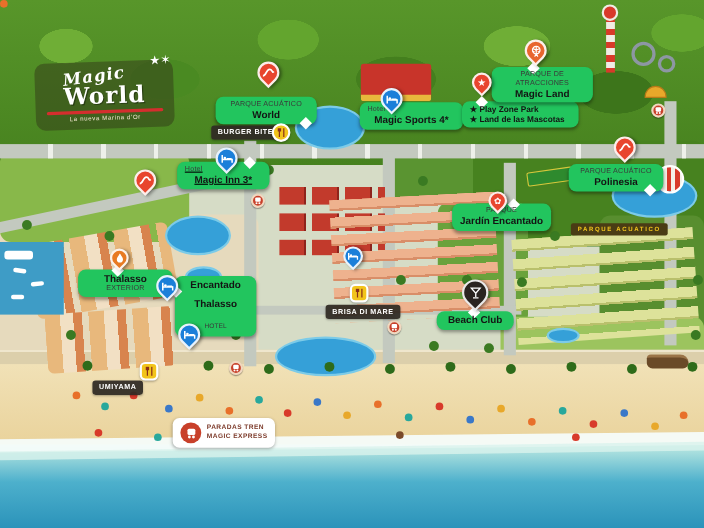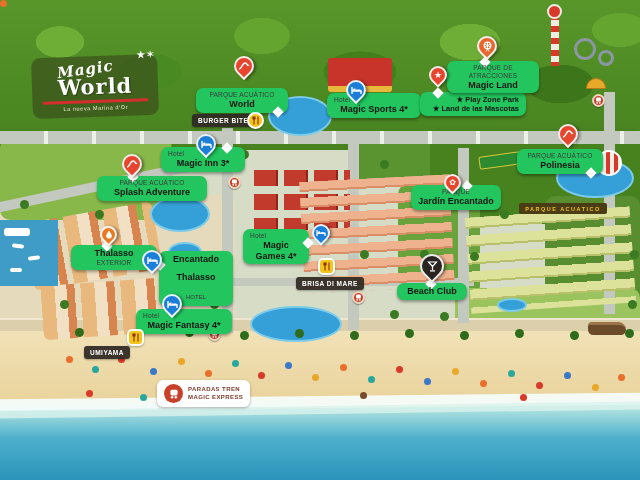"★ Play Zone Park" .callout .bl { text-align: right -> left }
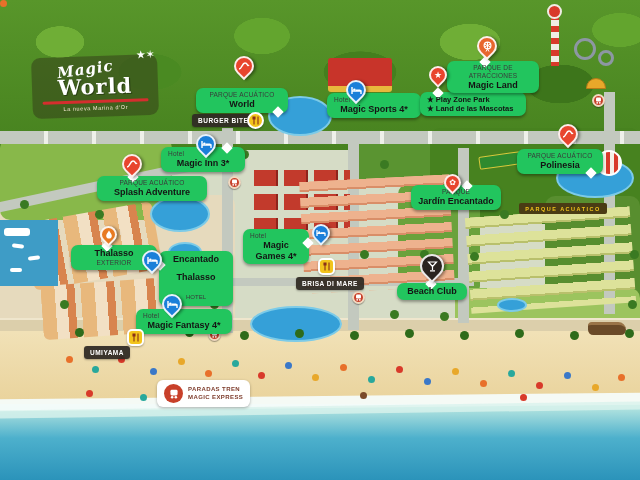"Magic Inn 3*" div.abs { text-decoration: none -> underline }
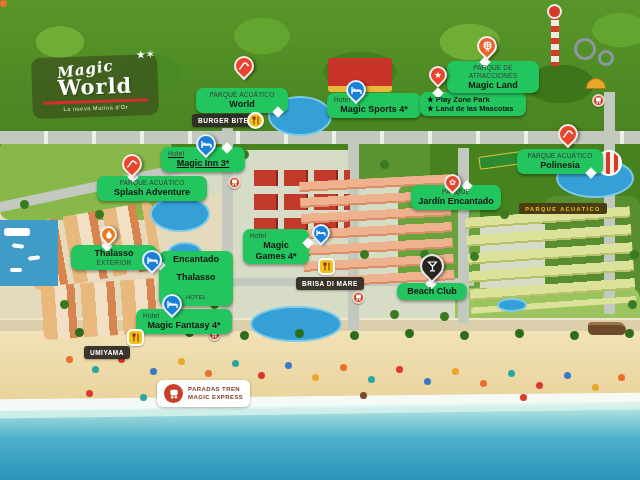"Splash Adventure" div.abs { html: <div> <span>PARQUE ACUÁTICO</span> <span>Splash Adventure</span> <span></span> </div> -> none }
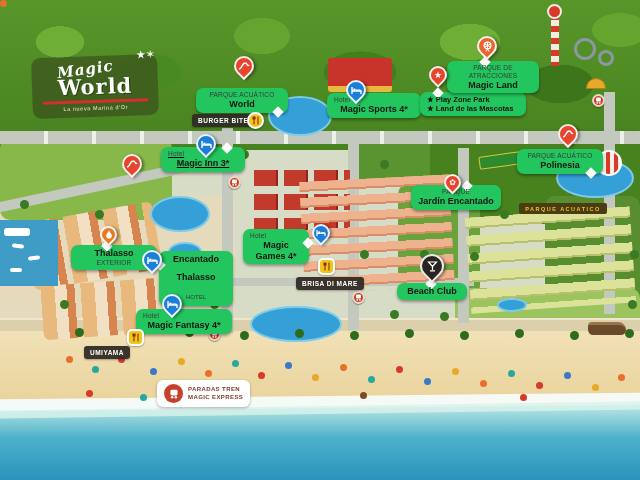"Magic Games 4*" div.abs { html: <div> <span>Hotel</span> <span>Magic Games 4*</span> <span></span> </div> -> none }
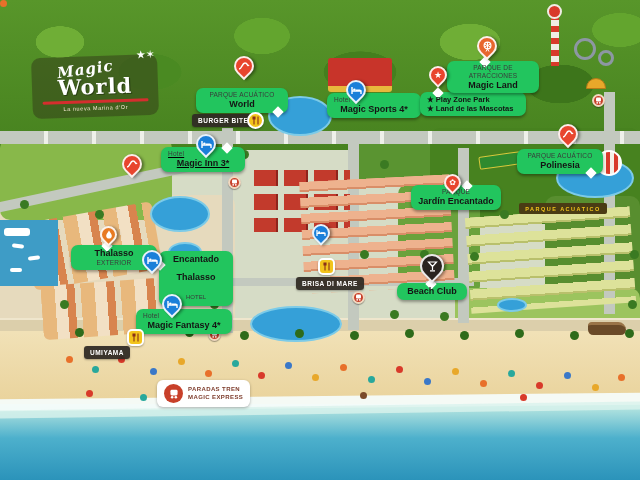"Magic Fantasy 4*" div.abs { html: <div> <span>Hotel</span> <span>Magic Fantasy 4*</span> <span></span> </div> -> none }
